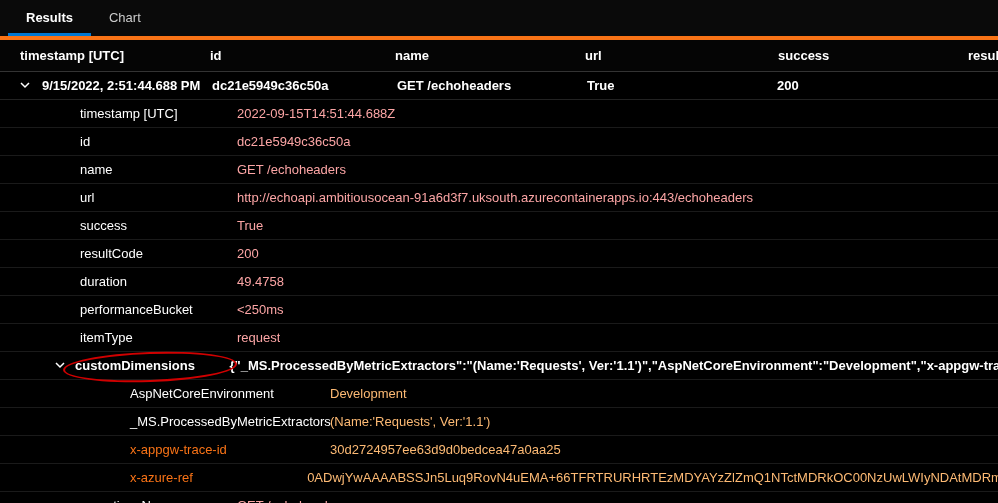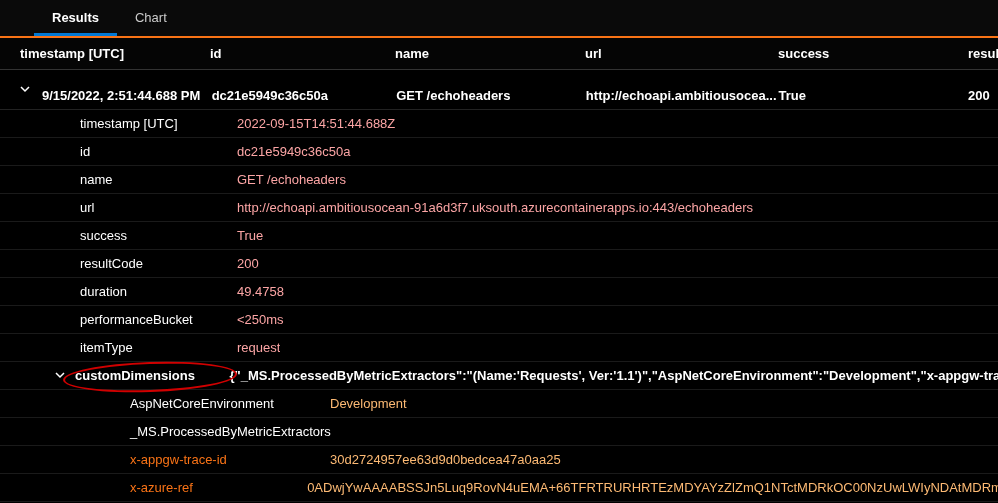"Results" .tabs { border-bottom: 2px solid #f97316 -> 4px solid #f97316; padding-left: 34px -> 8px }
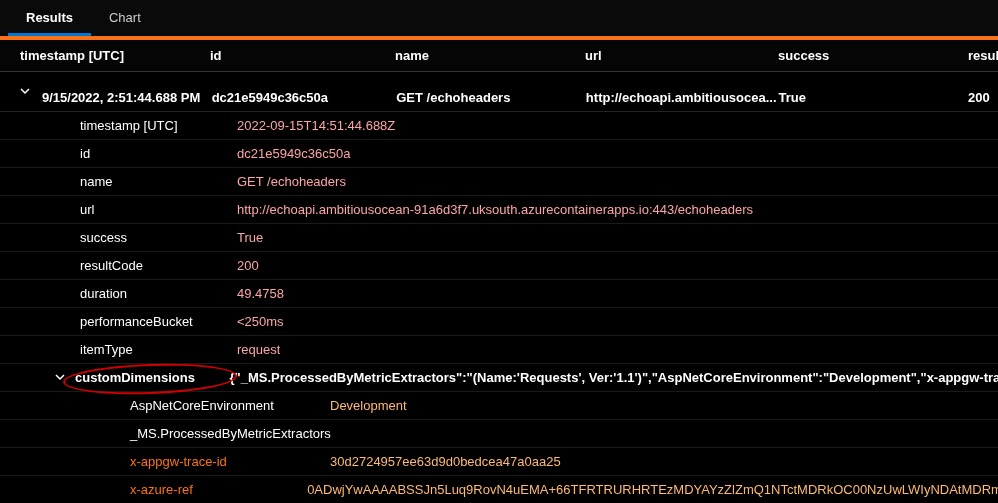"9/15/2022, 2:51:44.688 PM" .trunc { margin-top: 12px -> none }
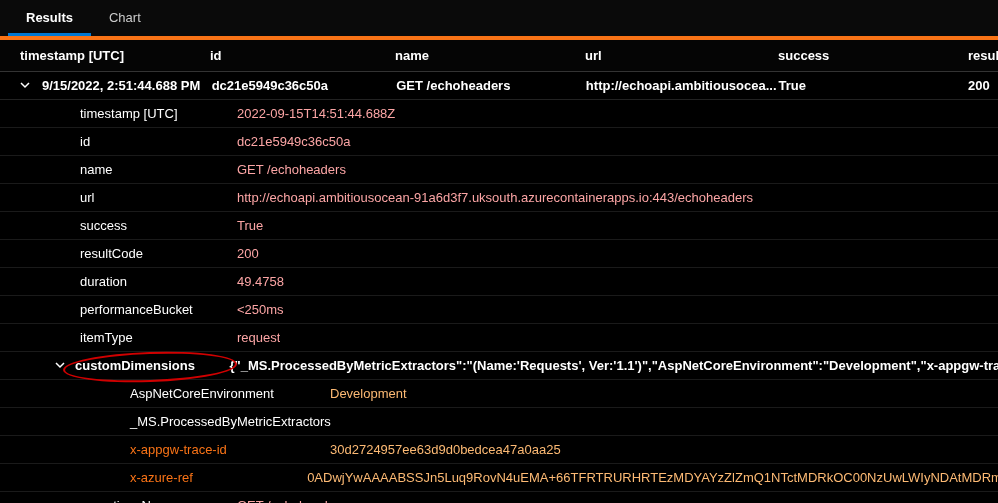"http://echoapi.ambitiousocea..." div.col-url { html: <div>http://echoapi.ambitiousocea...</div> -> none }
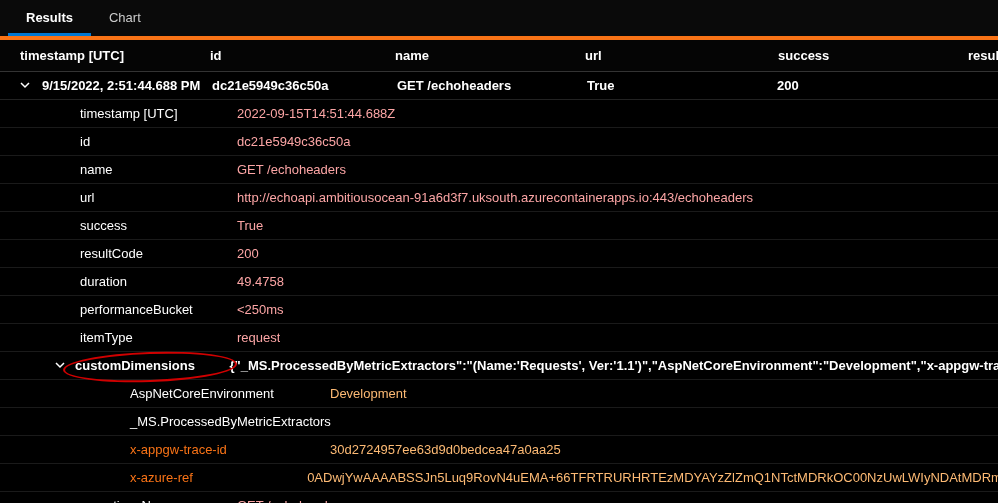"(Name:'Requests', Ver:'1.1')" div.sub-val { html: none -> <div>(Name:'Requests', Ver:'1.1')</div> }
